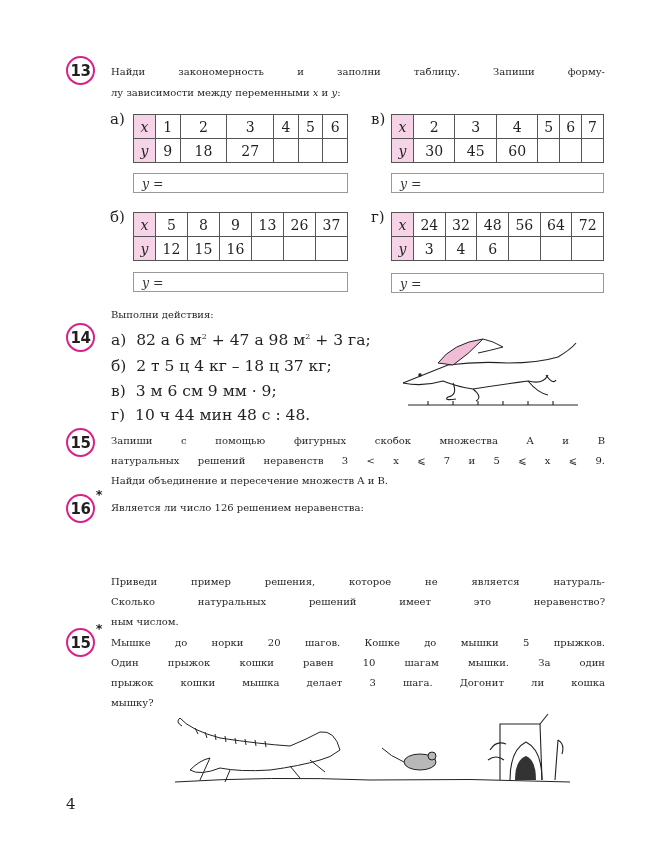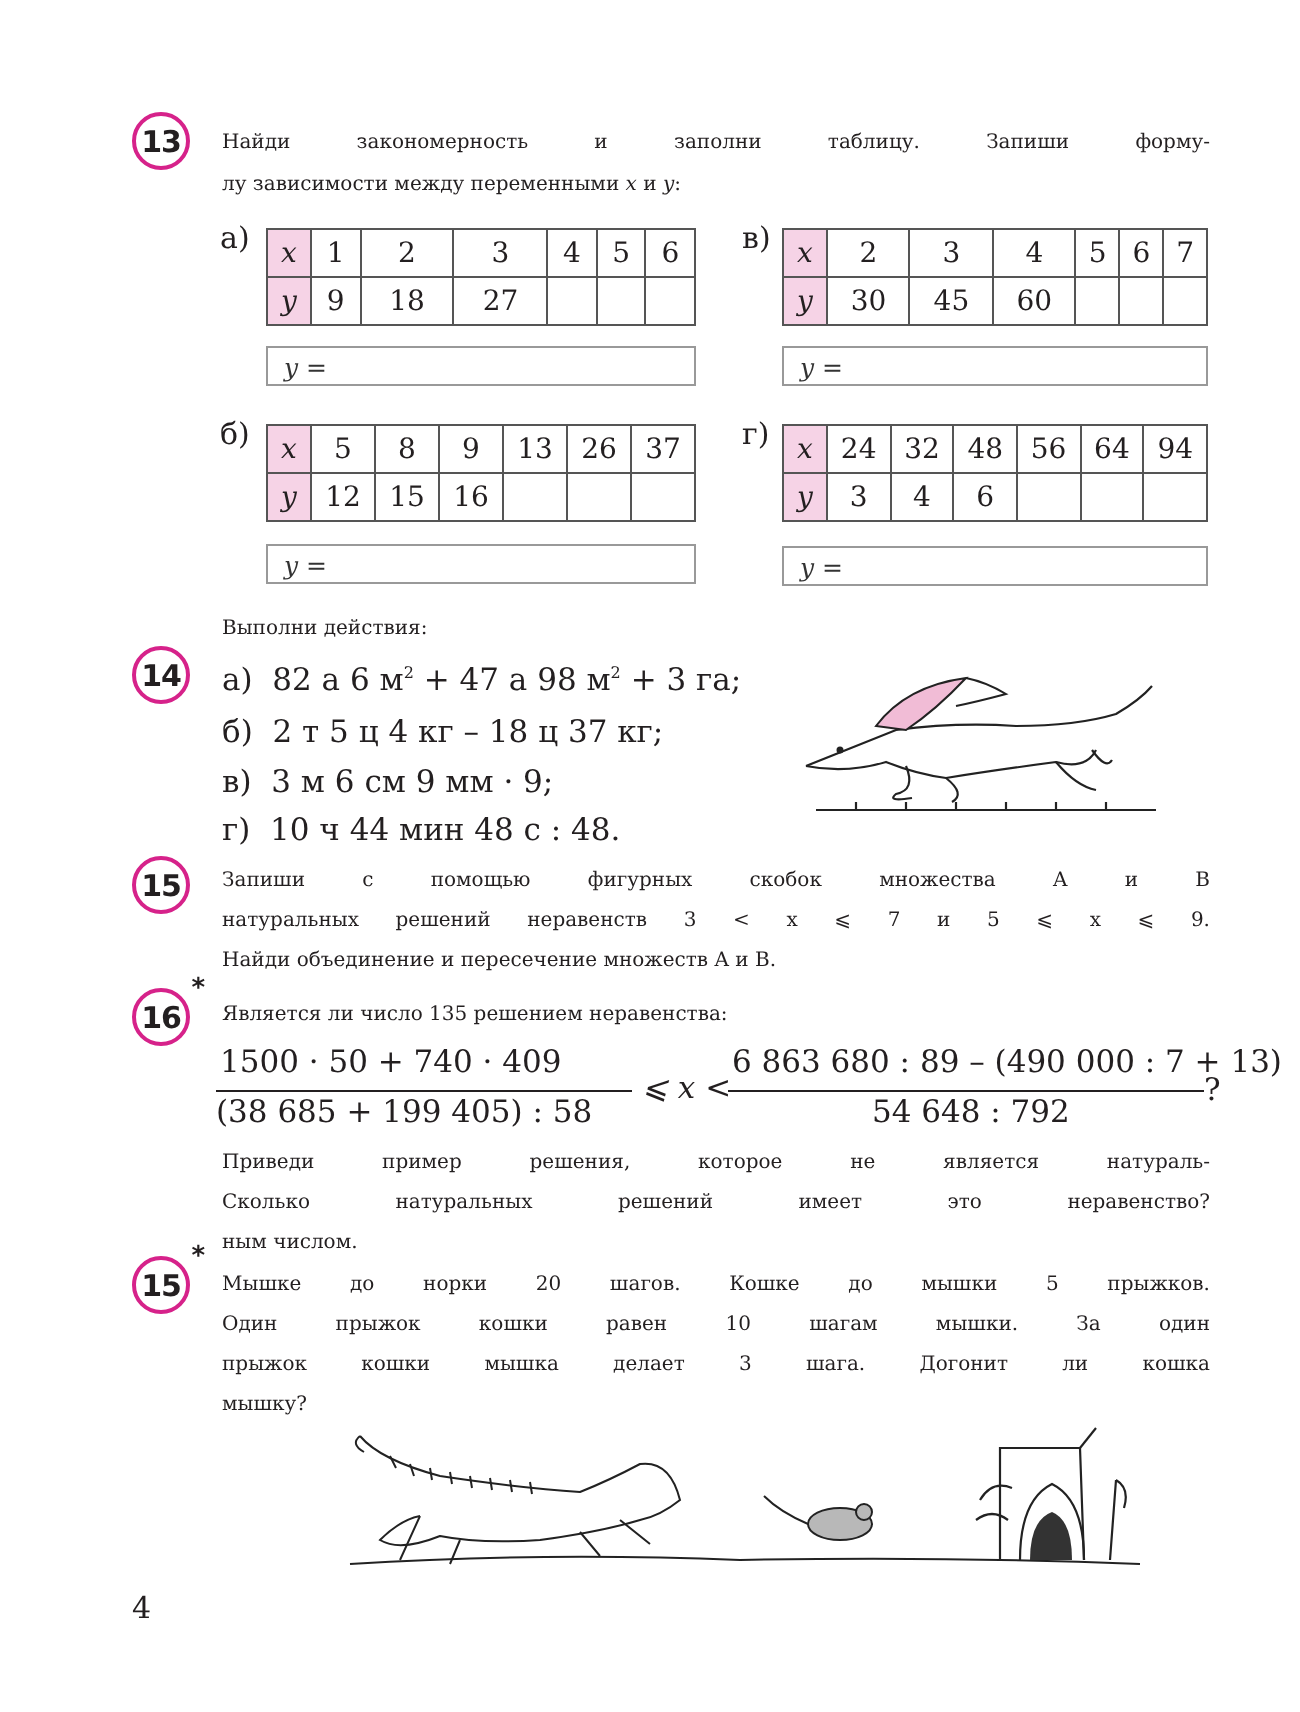"94" td { text: 94 -> 72 }
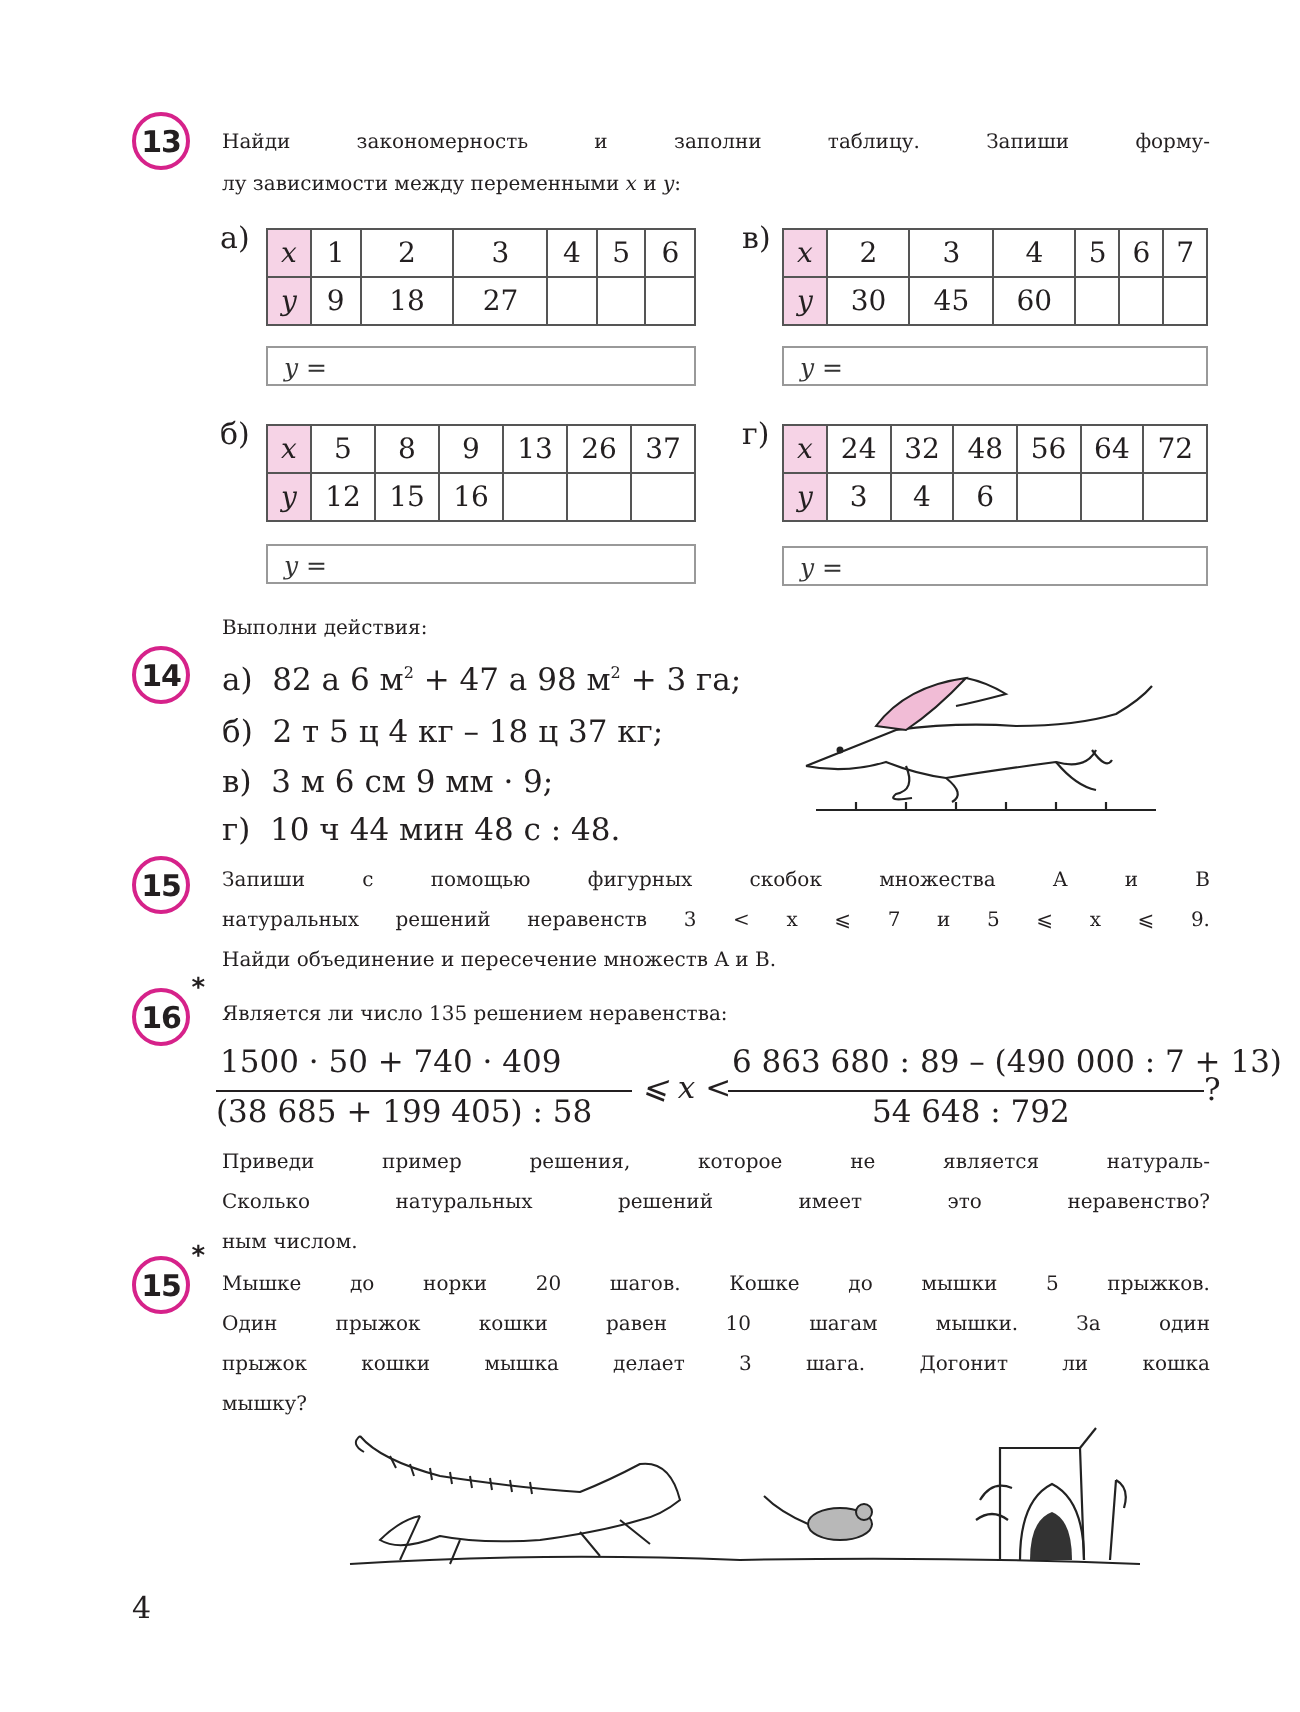"Является ли число 135 решением" div.txt { text: 135 -> 126 }
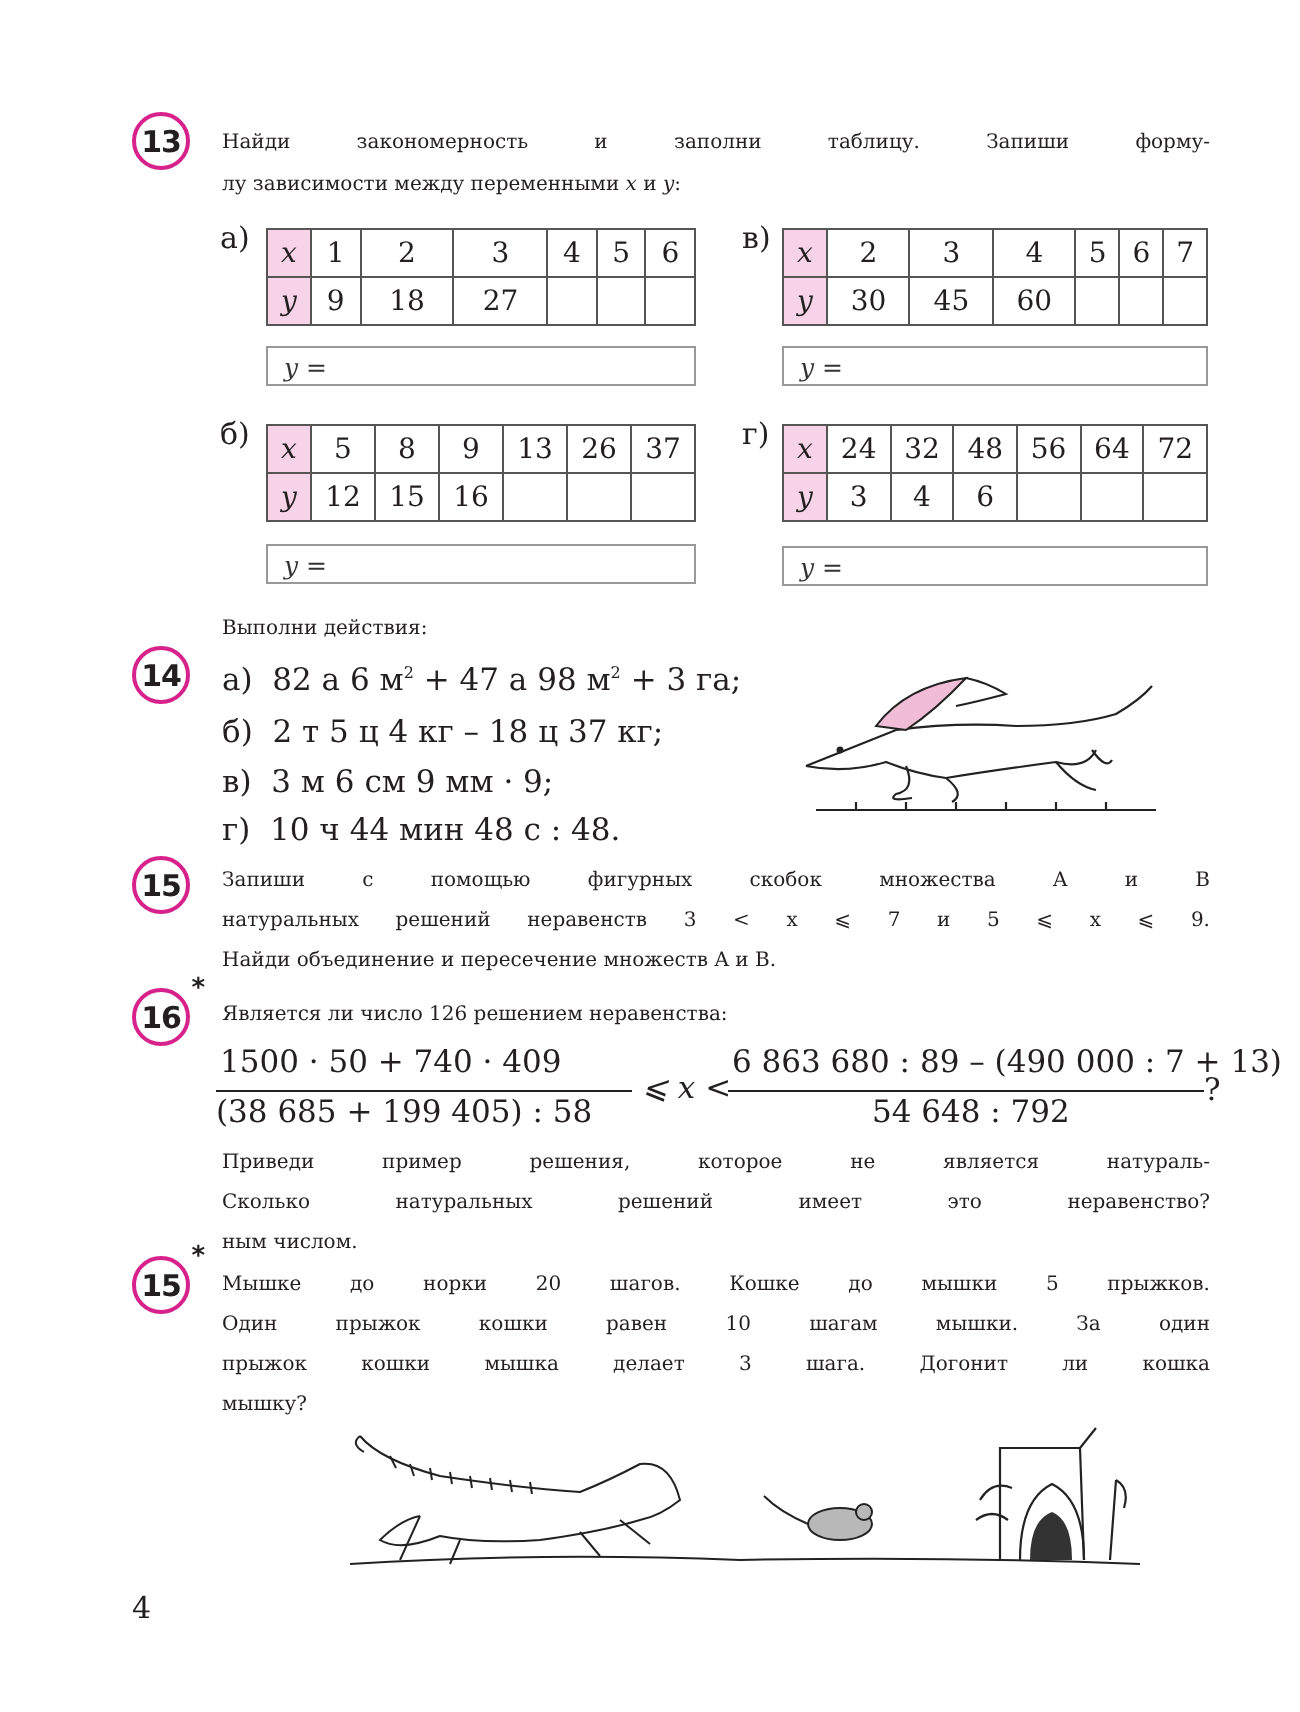"1500 · 50 + 740" div.frac { html: <div> <span>1500 · 50 + 740 · 409</span> <div></div> <span>(38 685 + 199 405) : 58</span> <span>⩽ x &lt;</span> <span>6 863 680 : 89 – (490 000 : 7 + 13)</span> <div></div> <span>54 648 : 792</span> <span>?</span> </div> -> none }
